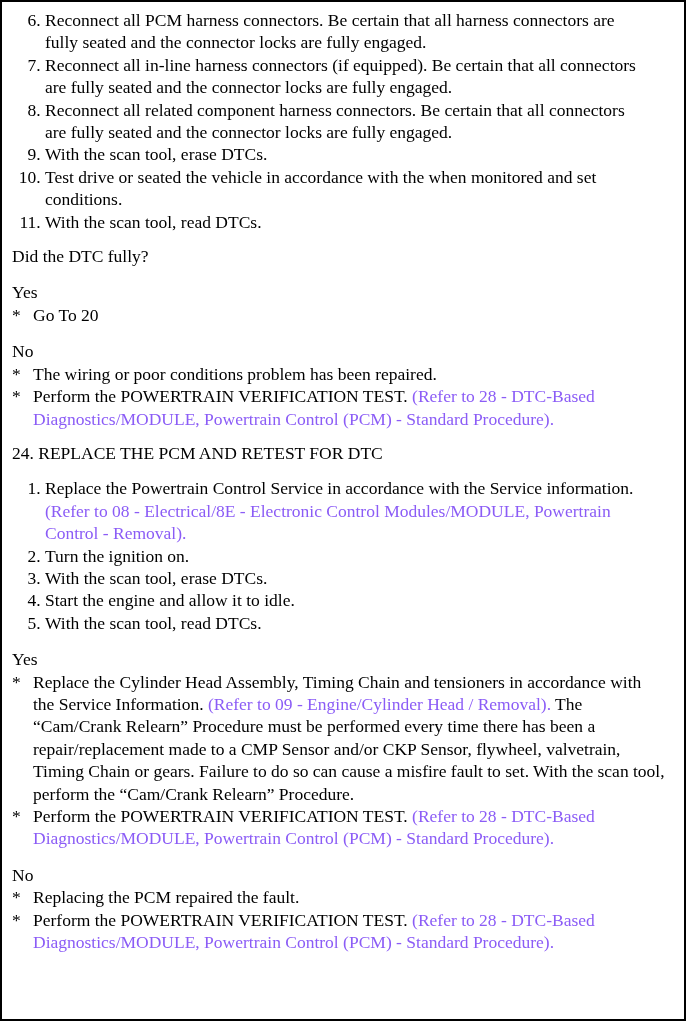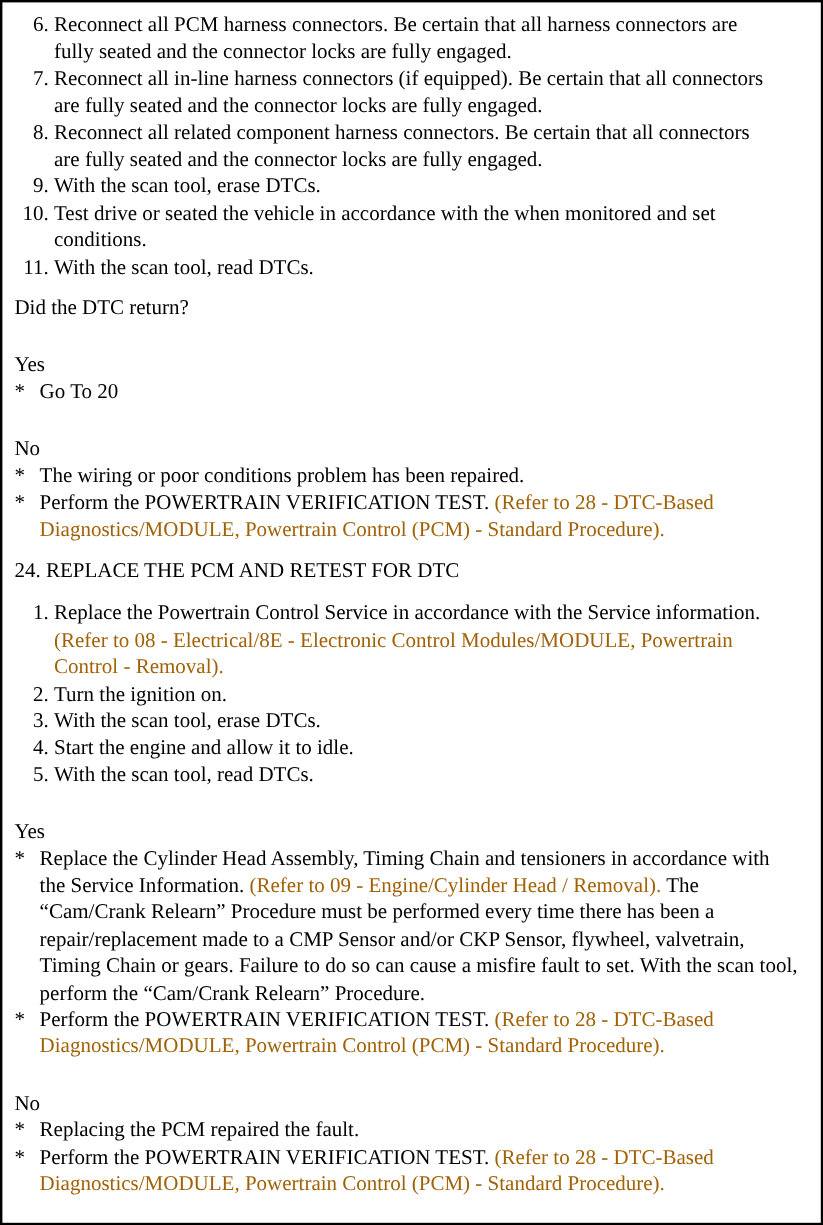"Did the DTC return?" div.para { text: return -> fully }
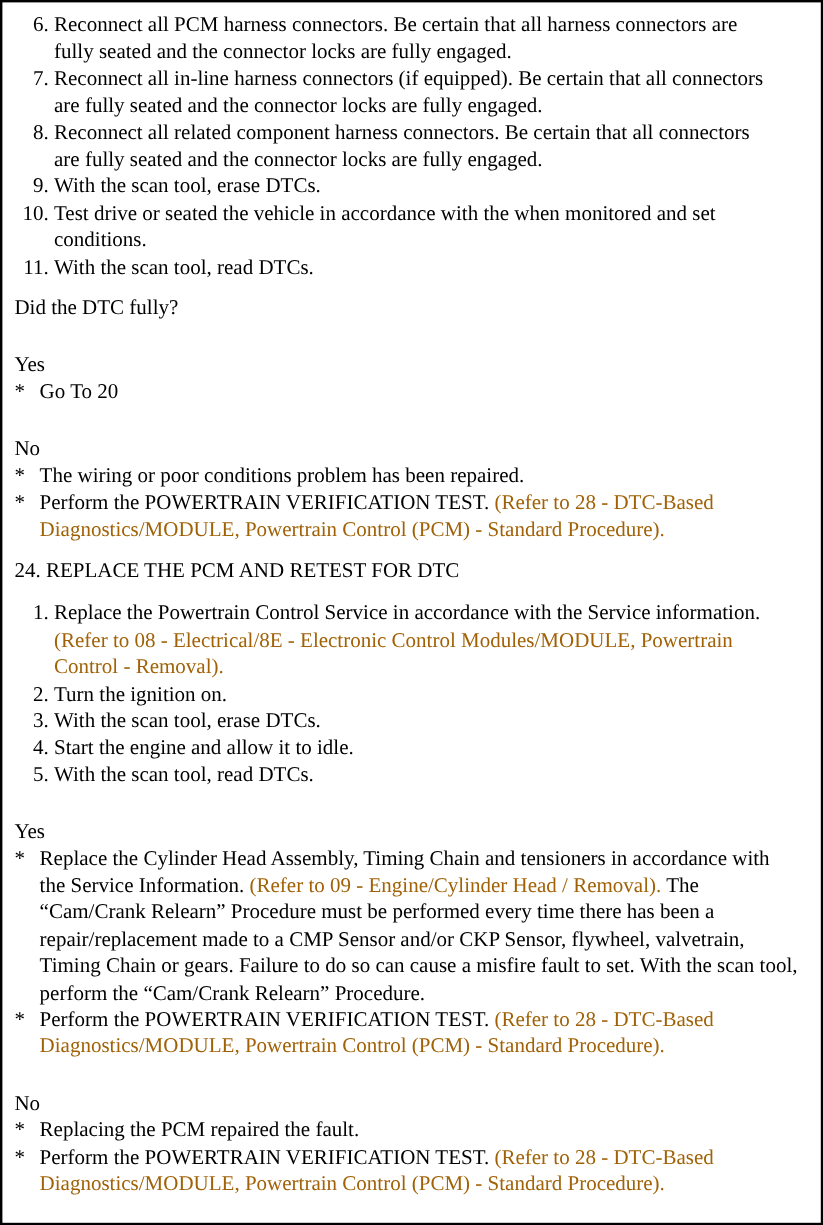"Yes" .yn-label { margin: 25px 0 0 0 -> 14px 0 0 0 }
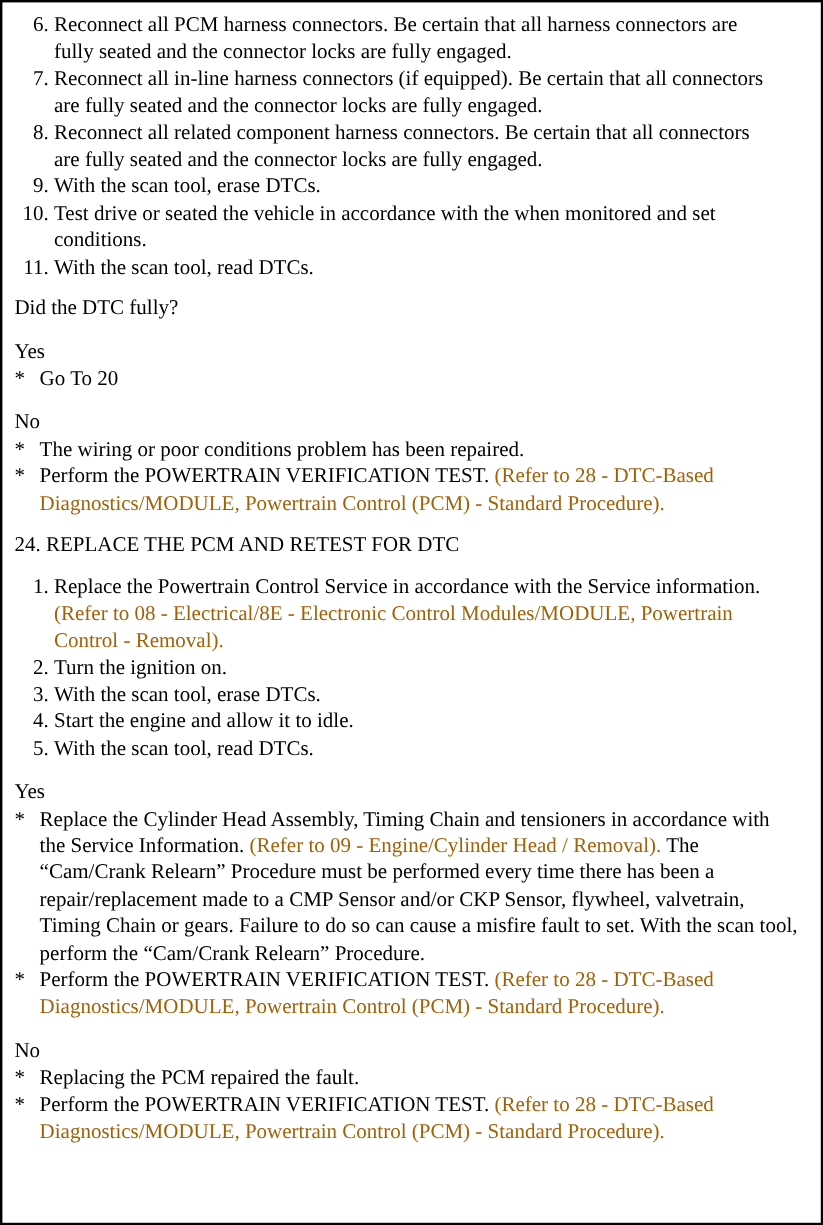"(Refer to 28 - DTC-Based" .link { color: #a16207 -> #8b5cf6 }
